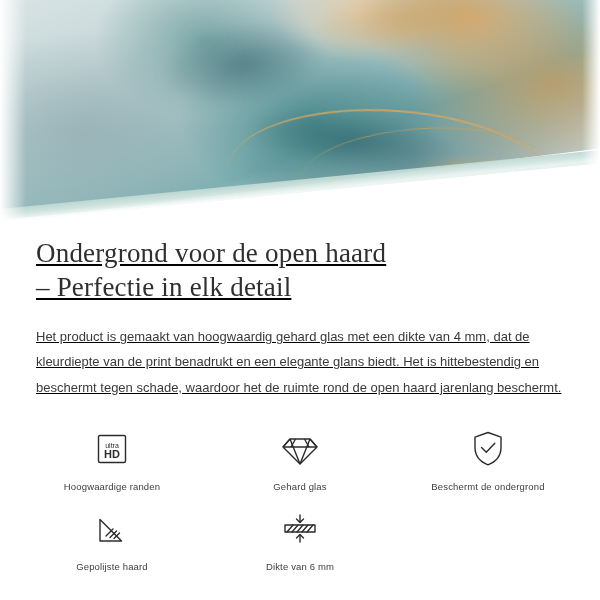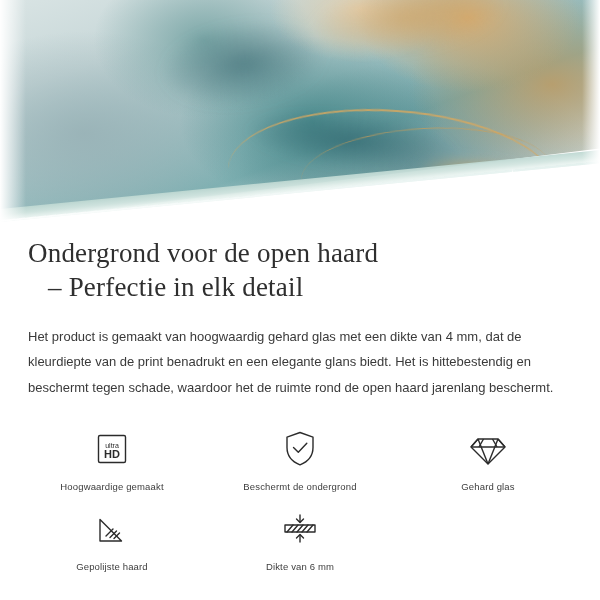"Ondergrond voor de open haard" .content { padding: 0 28px -> 0 36px; text-decoration: none -> underline }
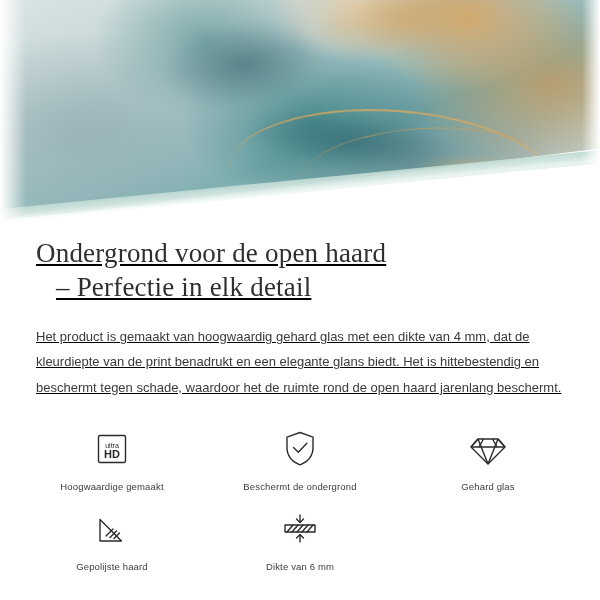"– Perfectie in elk detail" .headline .line2 { margin-left: 20px -> none }
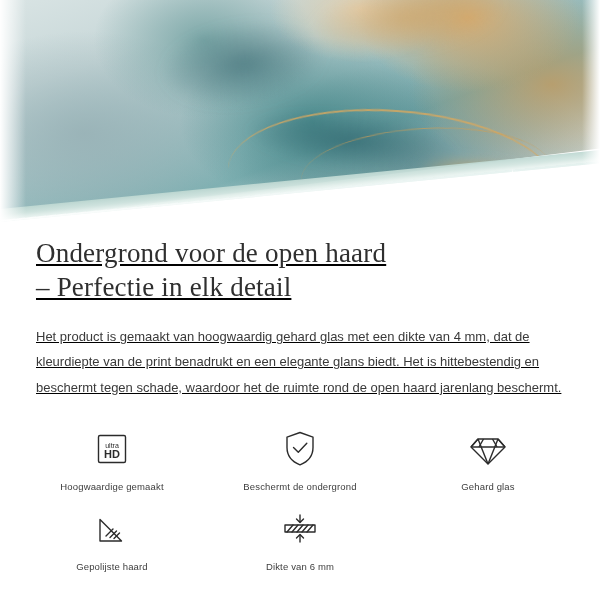"Hoogwaardige gemaakt" div.feature-label { text: gemaakt -> randen }
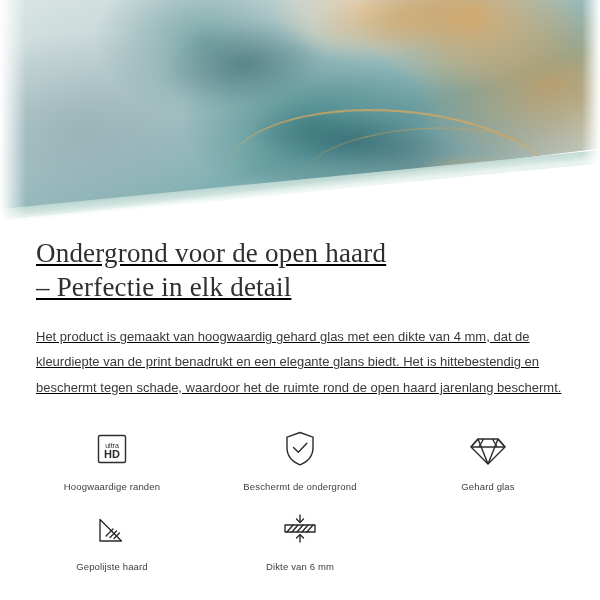"Beschermt de ondergrond" div.feature { order: before "Gehard glas" -> after "Gehard glas" }
